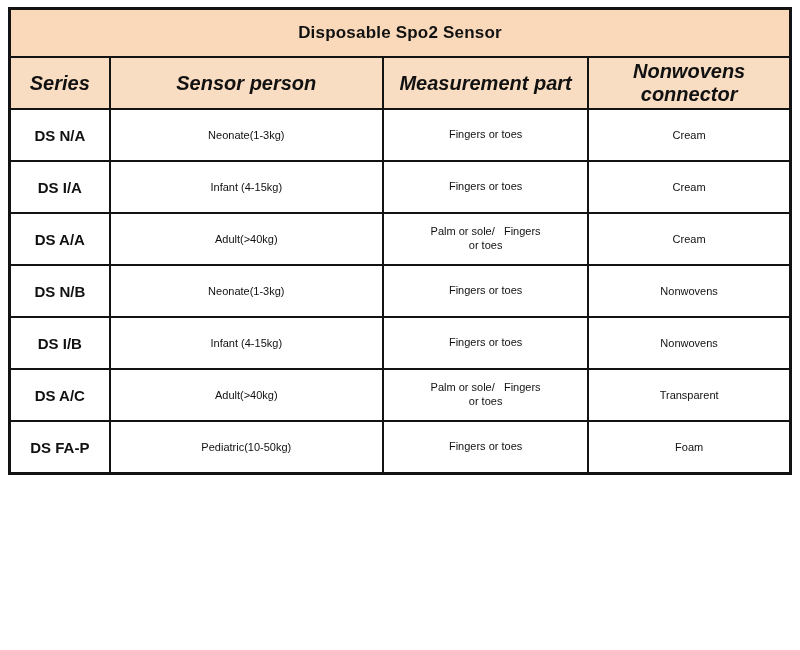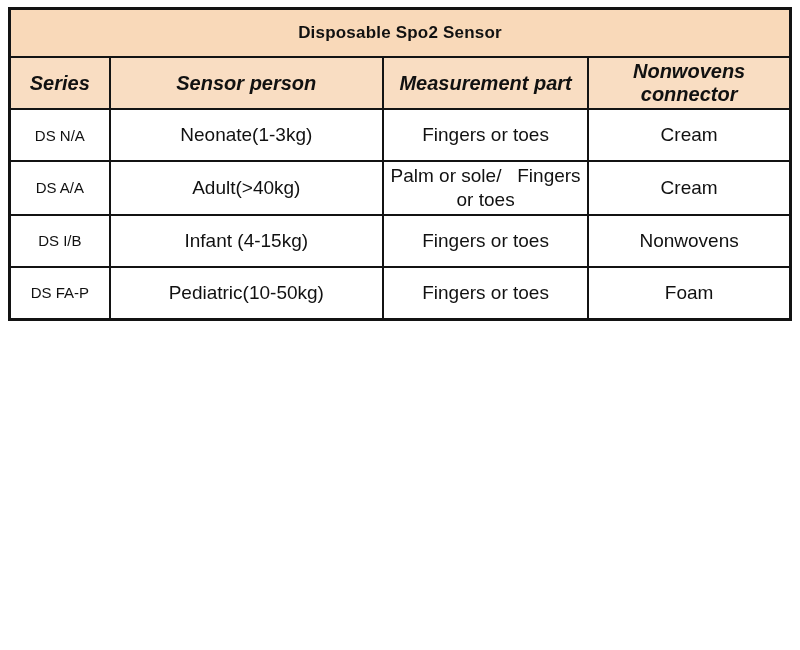"DS N/A" .data-row td.series-cell { font-weight: normal -> bold }
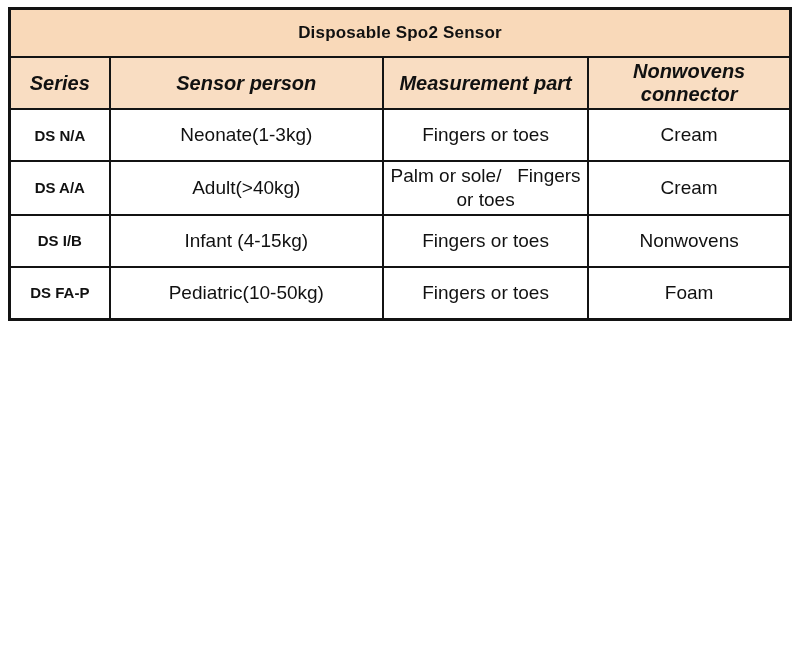"Neonate(1-3kg)" .data-row td { font-size: 19px -> 11px }
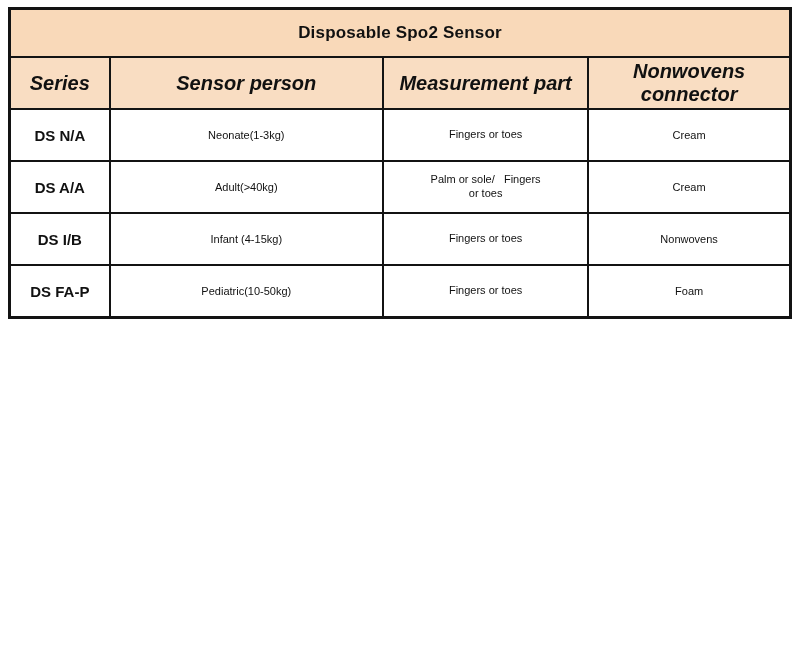"DS I/A" tr.data-row { html: none -> <tr> <td>DS I/A</td> <td>Infant (4-15kg)</td> <td>Fingers or toes</td> <td>Cream</td> </tr> }
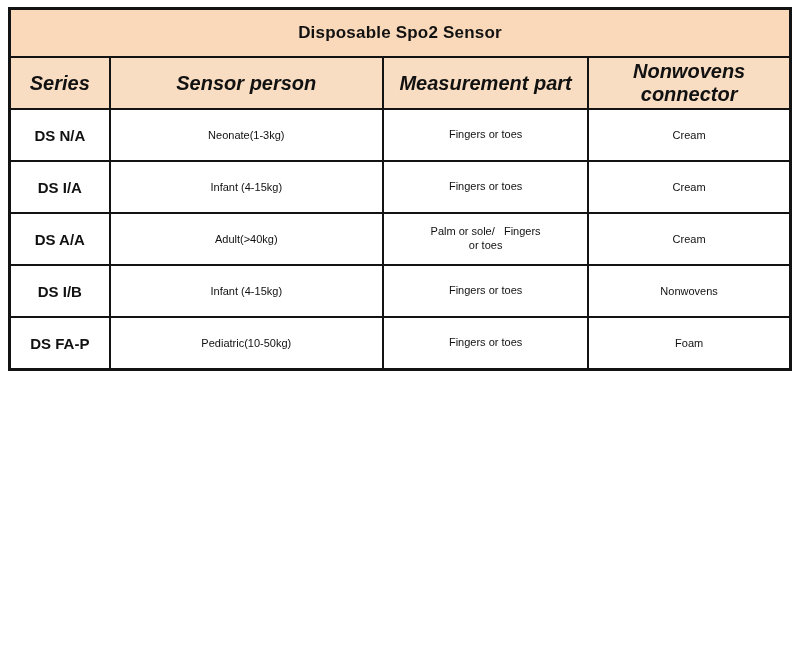"DS N/B" tr.data-row { html: none -> <tr> <td>DS N/B</td> <td>Neonate(1-3kg)</td> <td>Fingers or toes</td> <td>Nonwovens</td> </tr> }
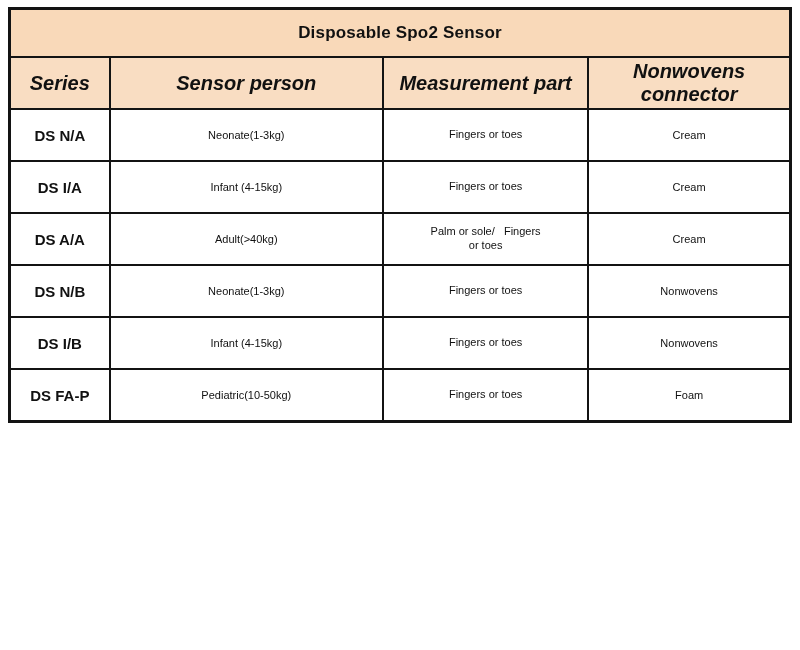"DS A/C" tr.data-row { html: none -> <tr> <td>DS A/C</td> <td>Adult(&gt;40kg)</td> <td>Palm or sole/ Fingers or toes</td> <td>Transparent</td> </tr> }
